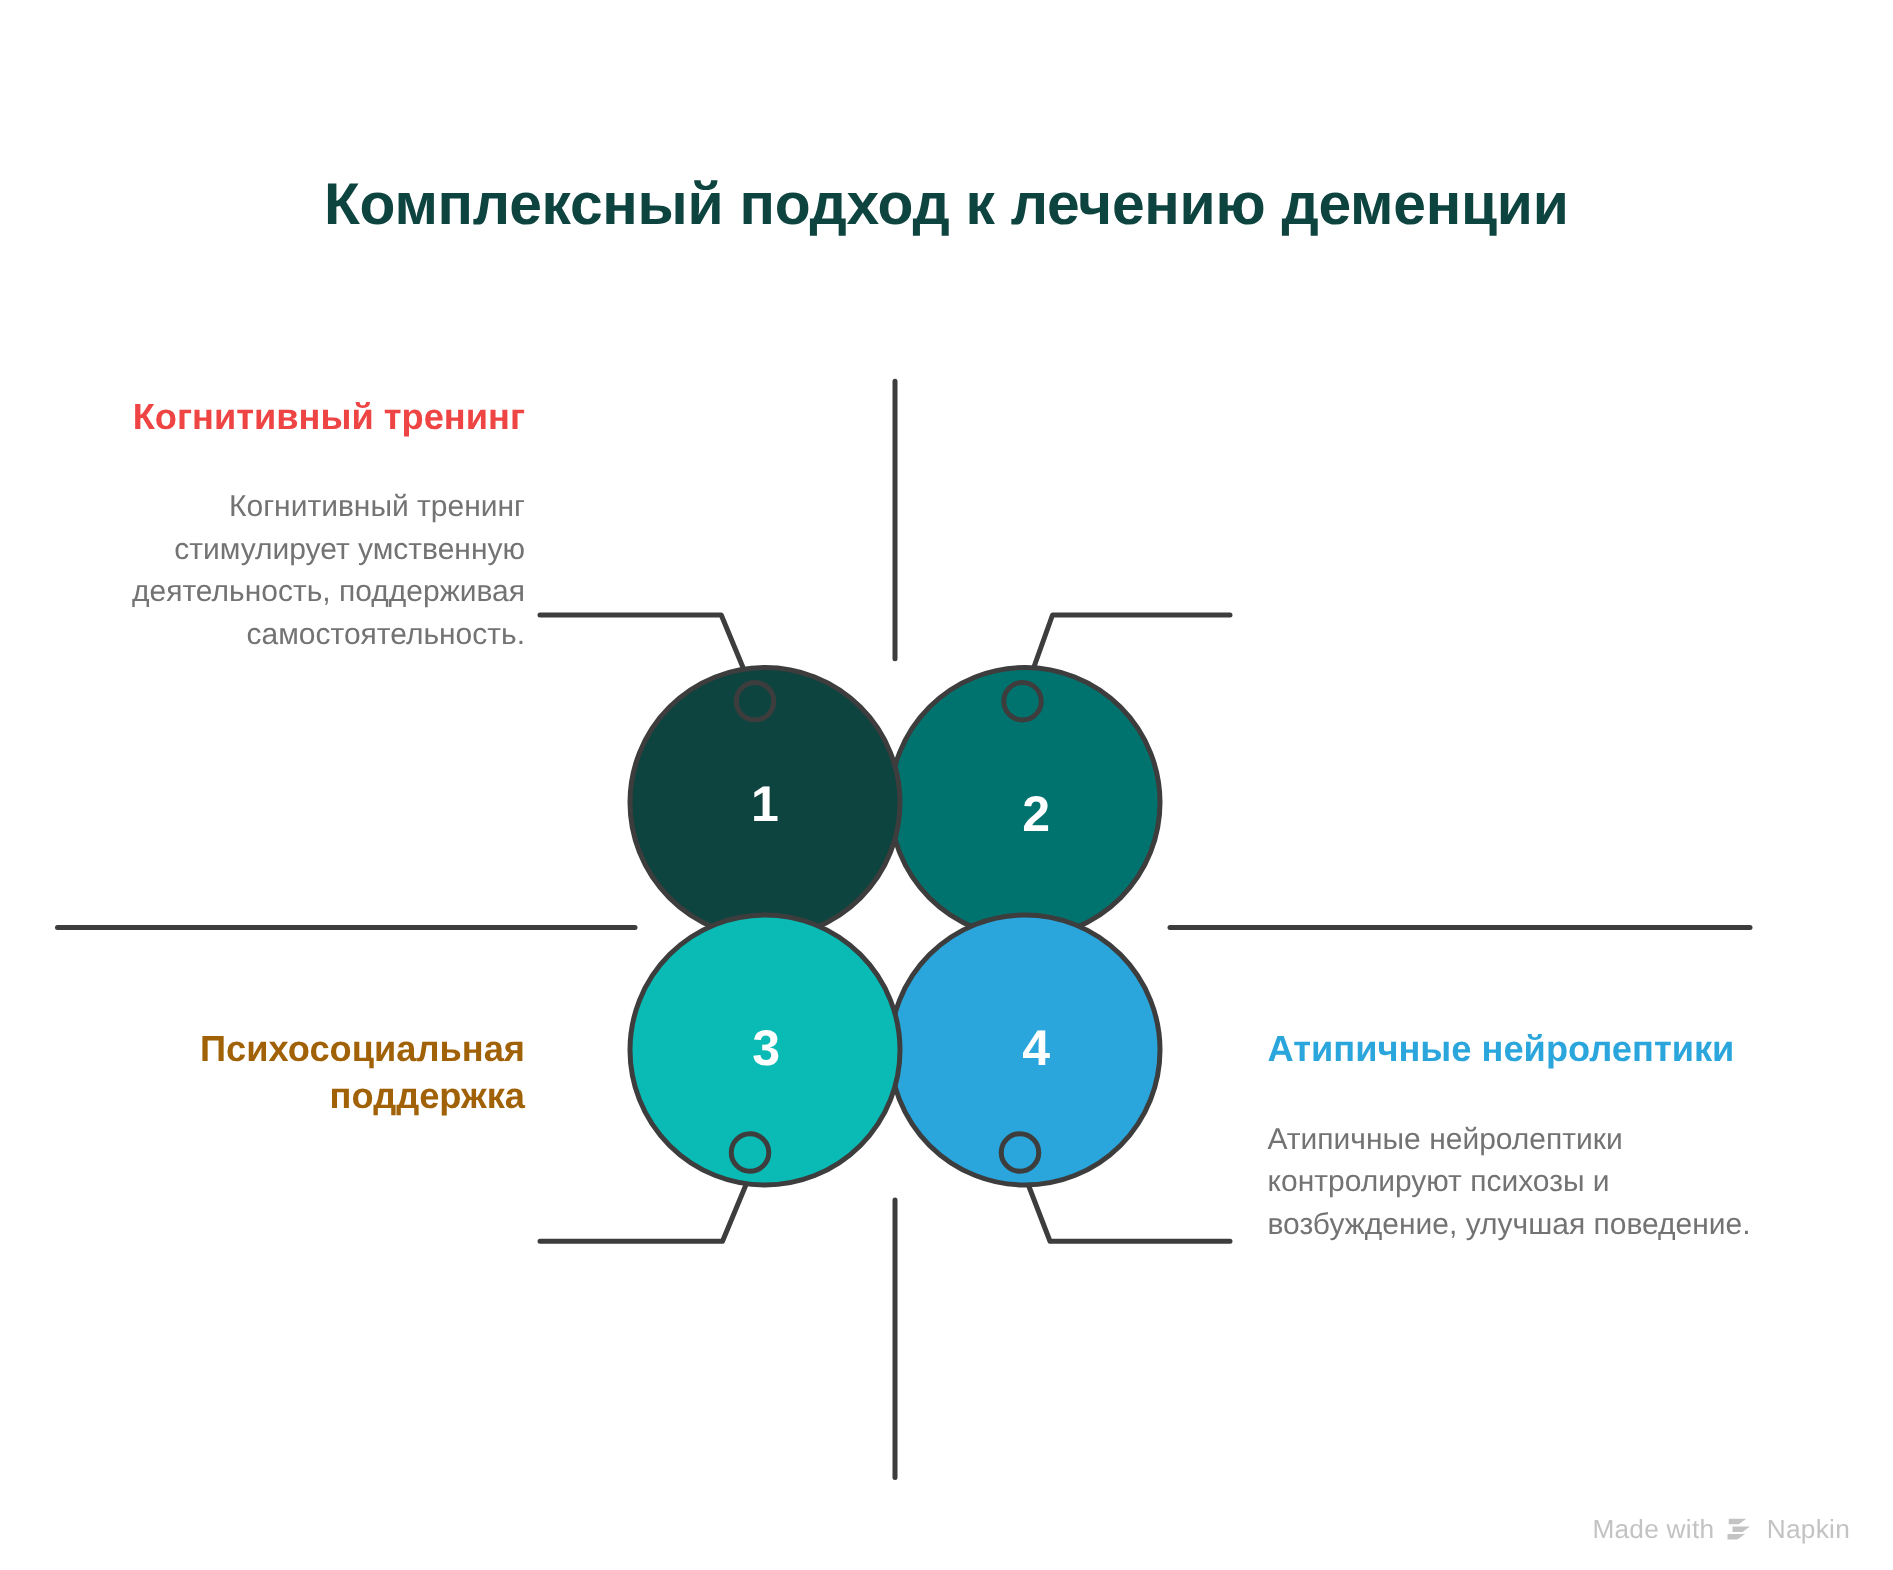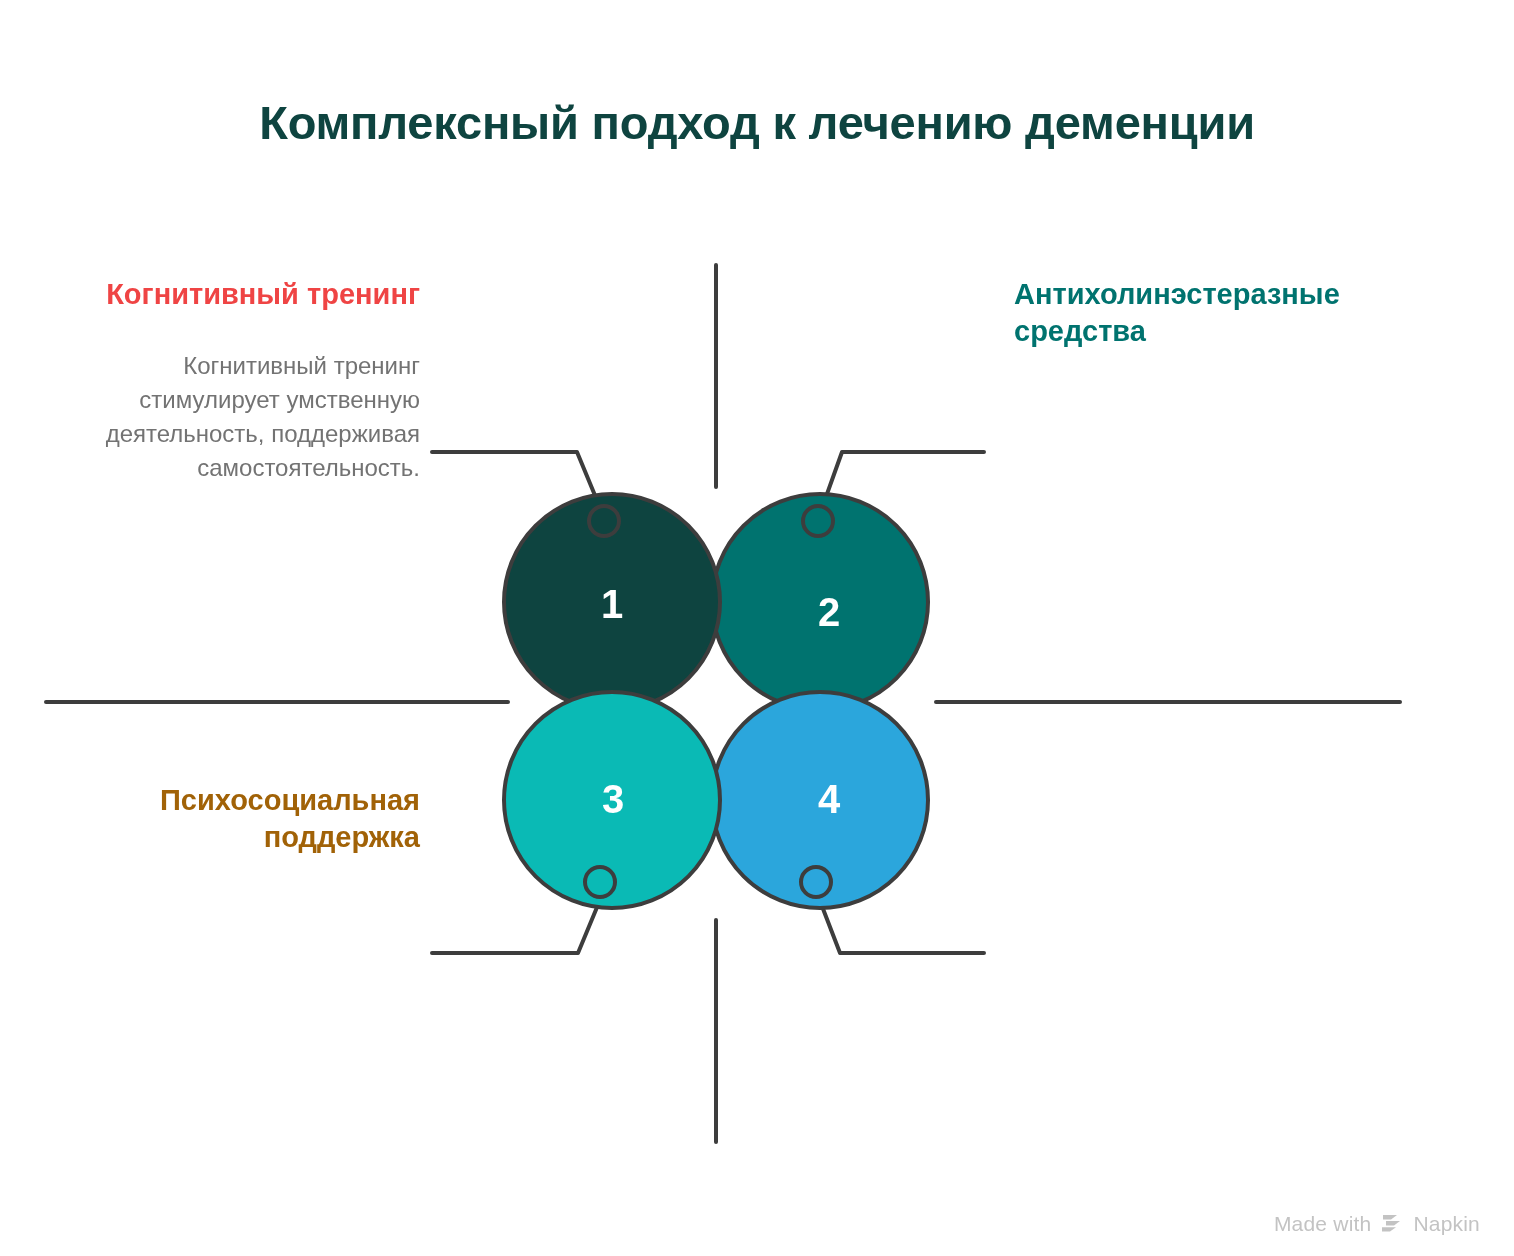"Комплексный подход к лечению деменции" #stage { margin-top: none -> 40px }
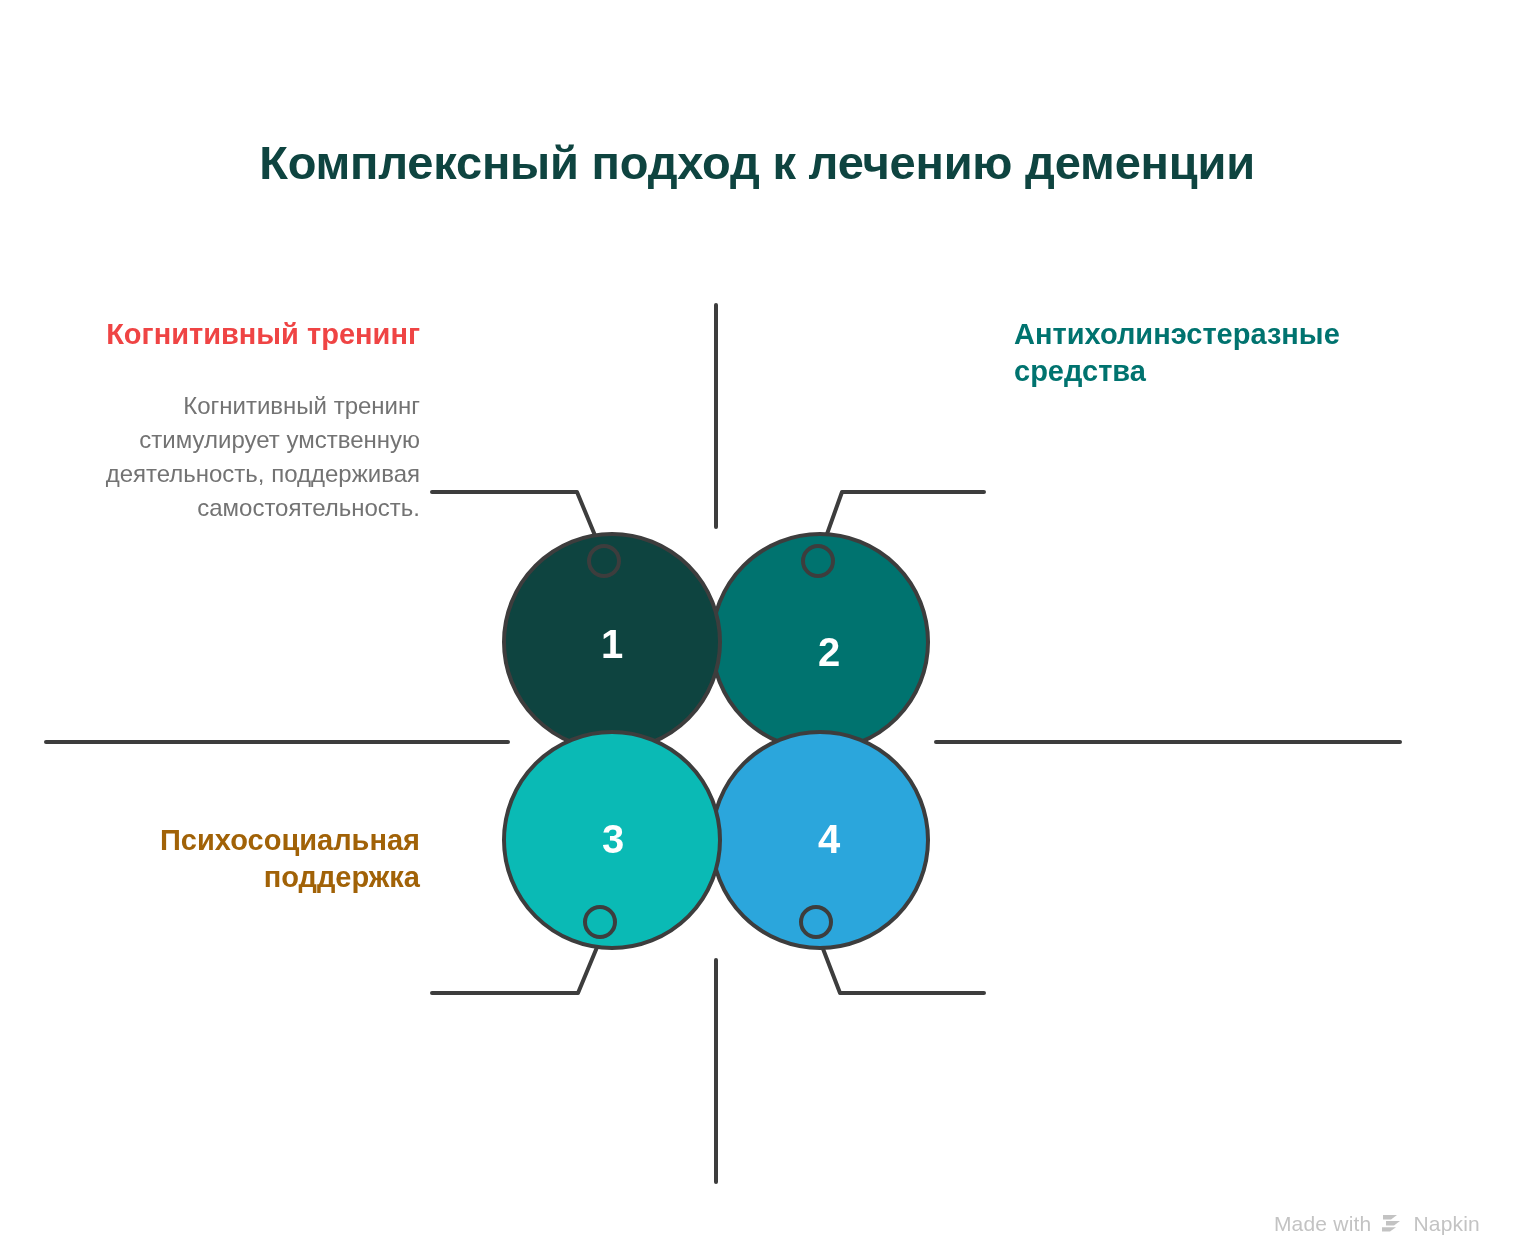"Антихолинэстеразные средства" h2 { html: <h2>Антихолинэстеразные средства</h2> -> none }
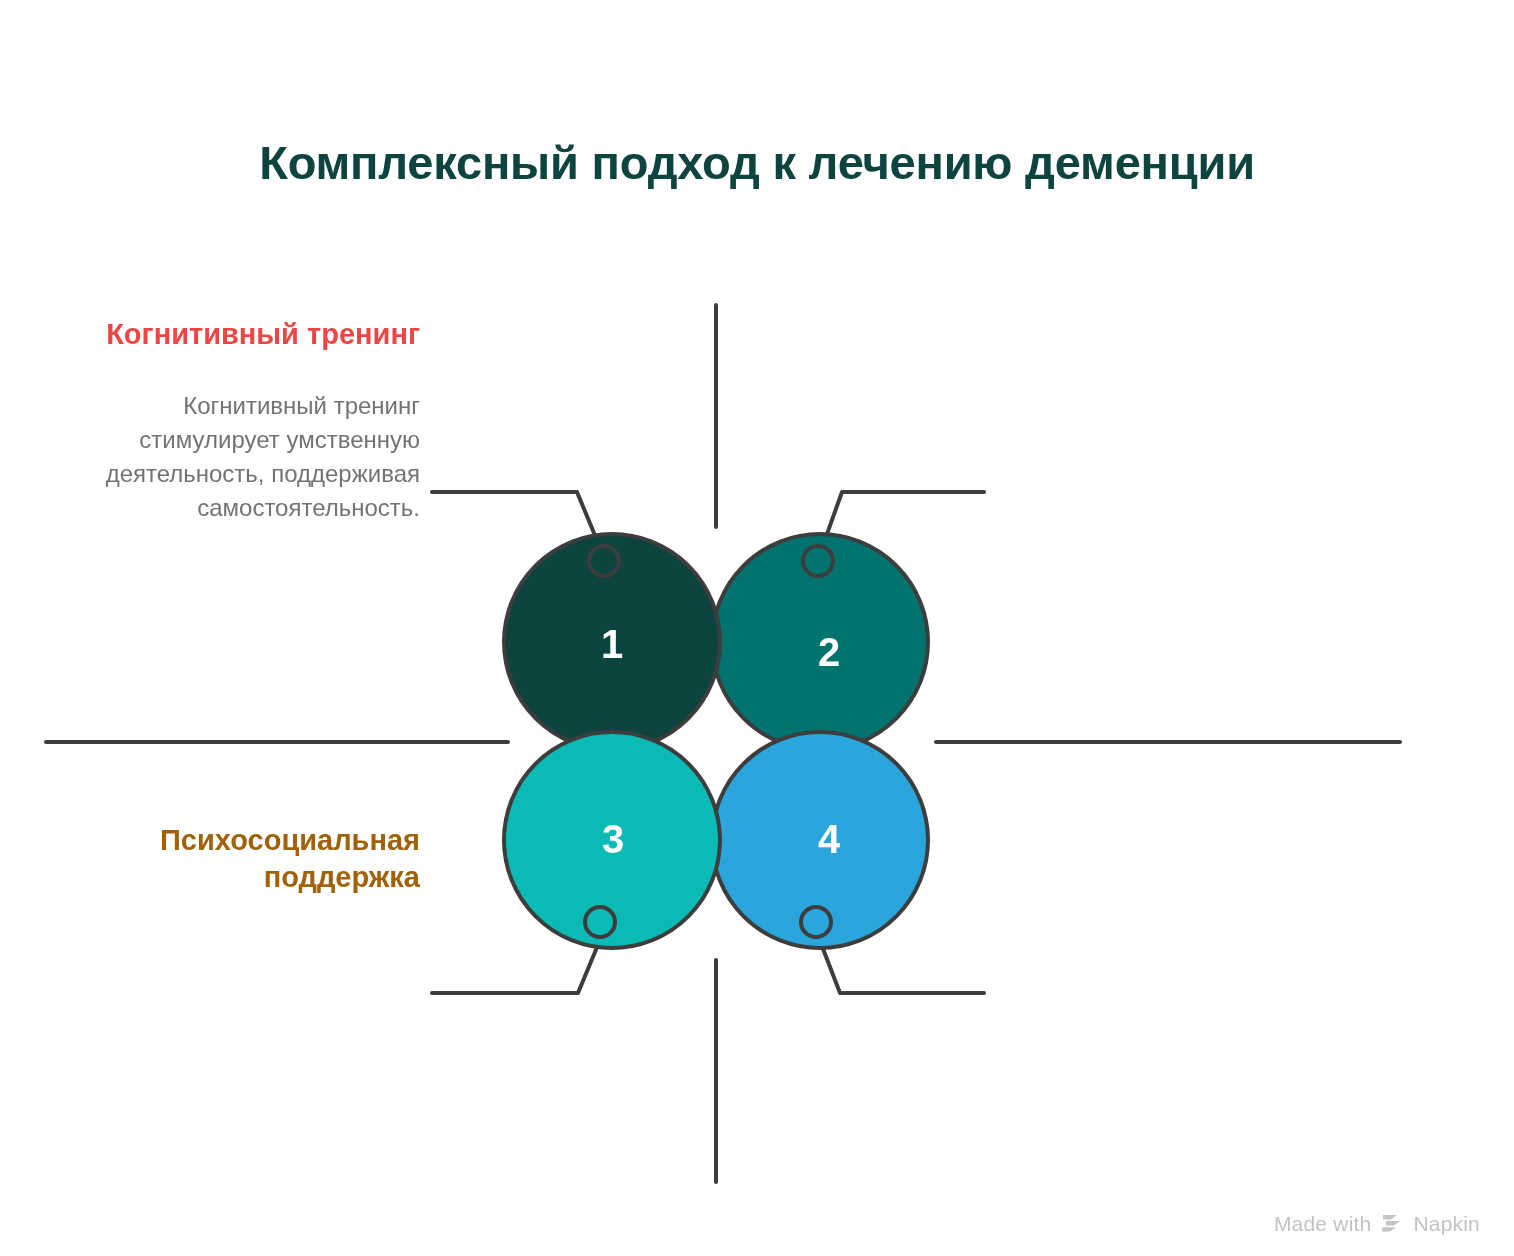"Атипичные нейролептики" div.quad { html: none -> <div> <h2>Атипичные нейролептики</h2> <p>Атипичные нейролептики контролируют психозы и возбуждение, улучшая поведение.</p> </div> }
